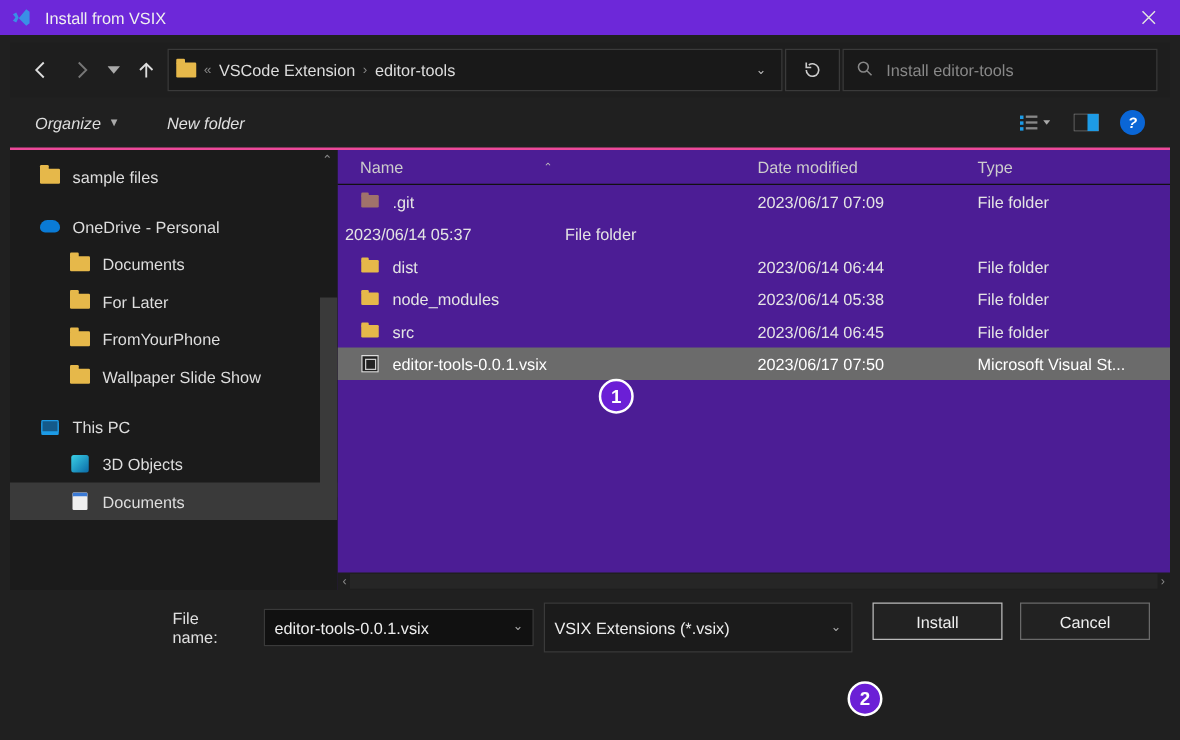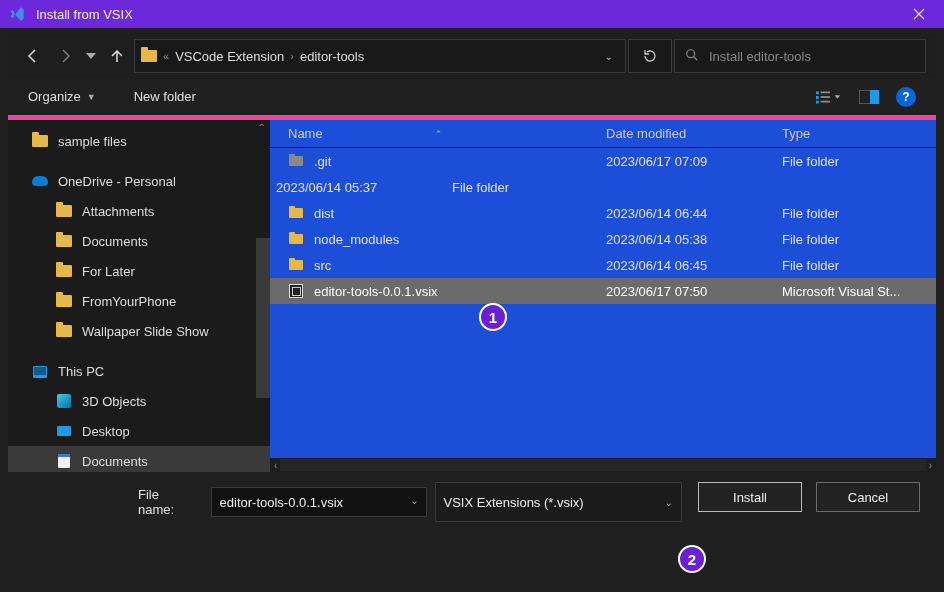"Organize" .cmdbar { border-bottom: 5px solid #ec4899 -> 2px solid #ec4899; font-style: none -> italic }
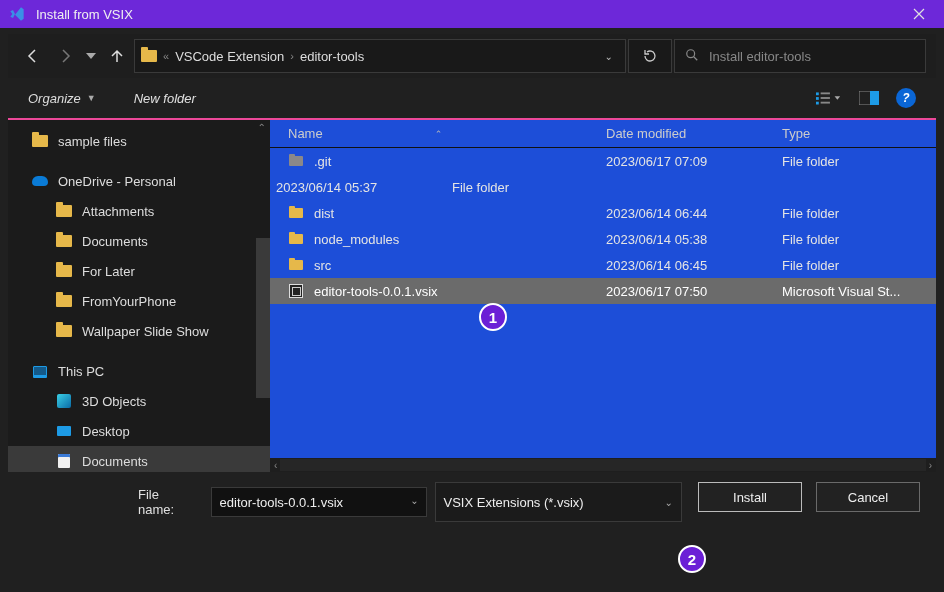"Name" .filepane { background: #1d4ed8 -> #4c1d95 }
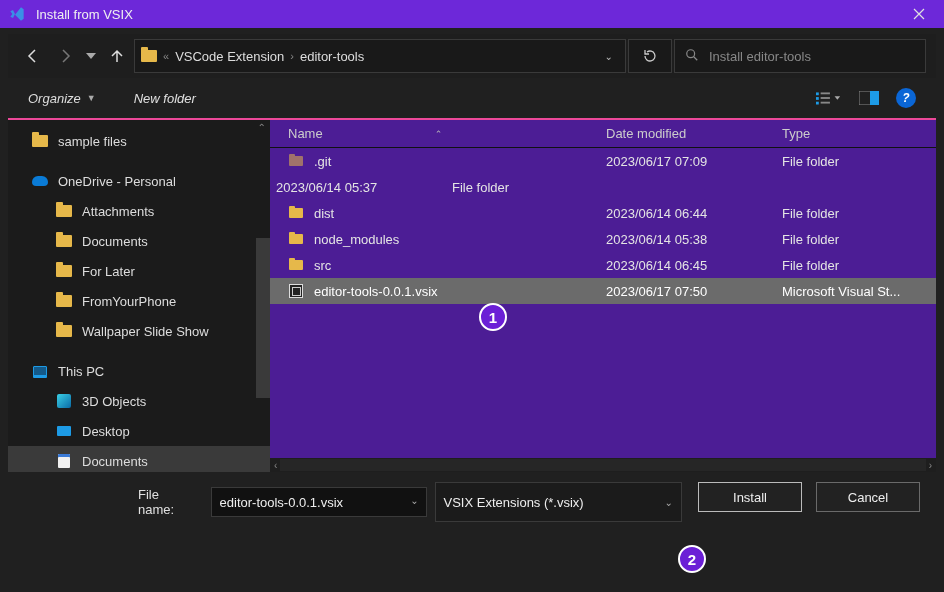"Attachments" div.tree-item { html: <div> <span> <span></span> </span> <span>Attachments</span> </div> -> none }
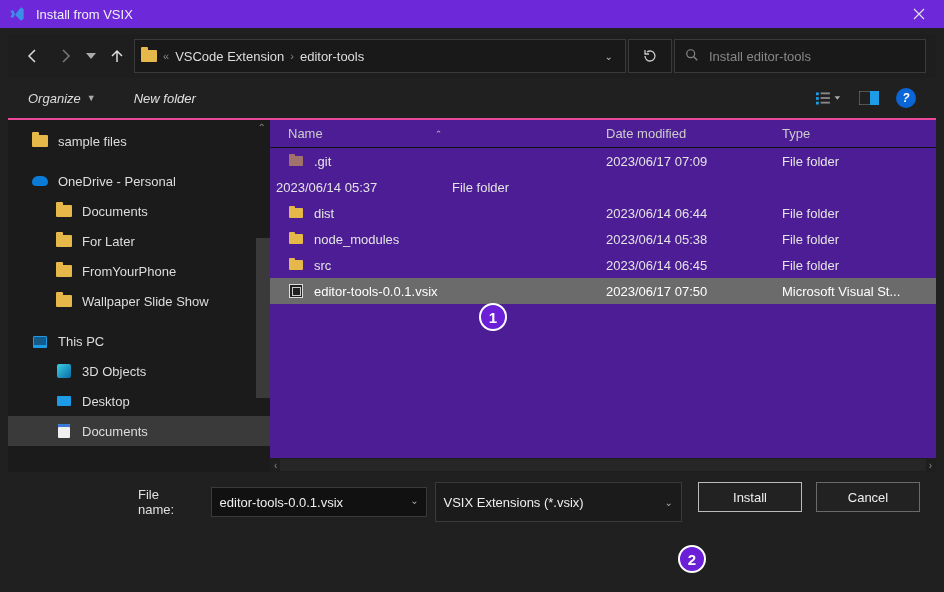"Desktop" div.tree-item { html: <div> <span> <span></span> </span> <span>Desktop</span> </div> -> none }
